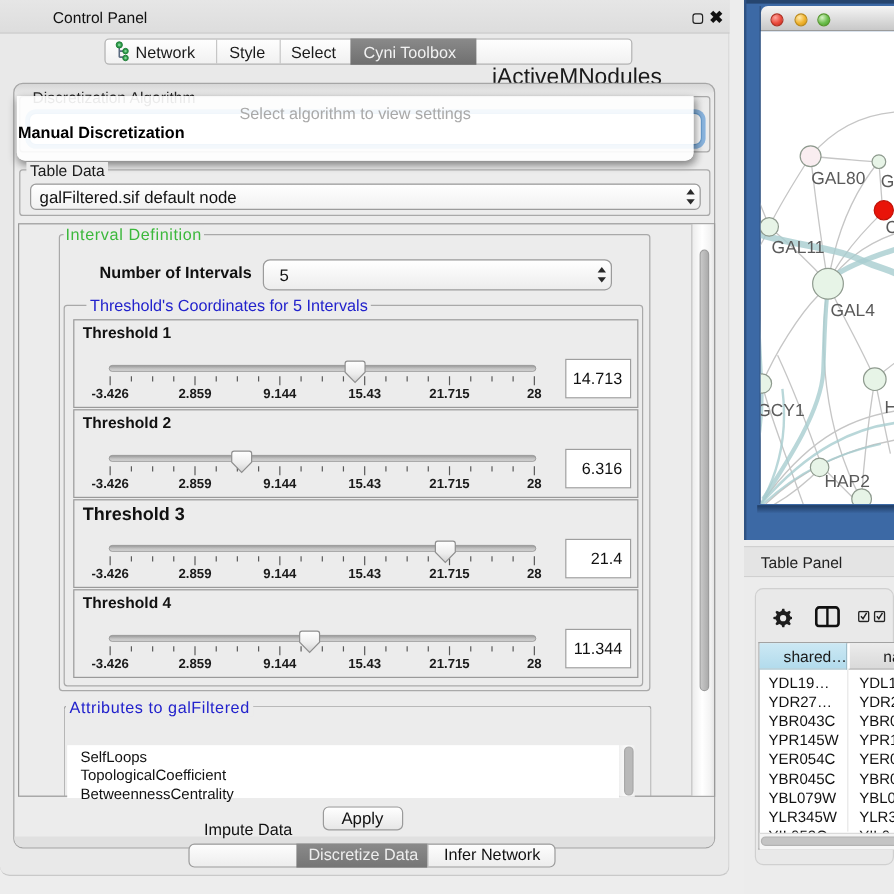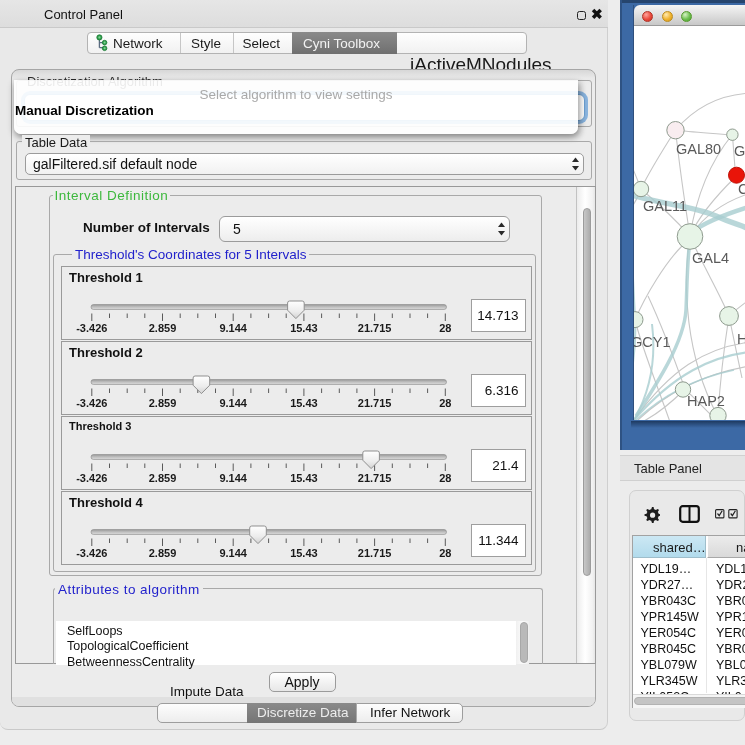"Threshold 3" div.abs { font-size: 11px -> 15px }
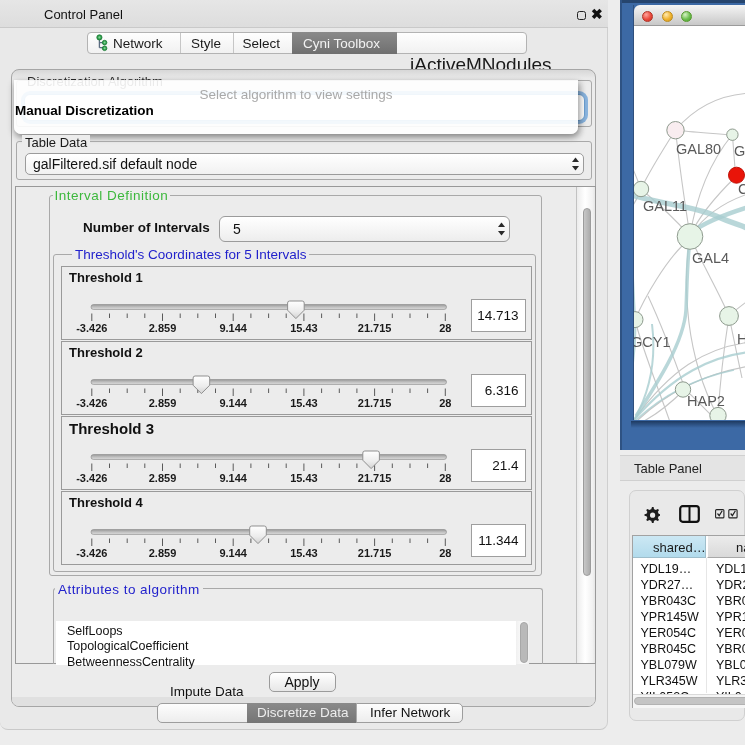"Attributes to algorithm" div.abs { text: algorithm -> galFiltered }
